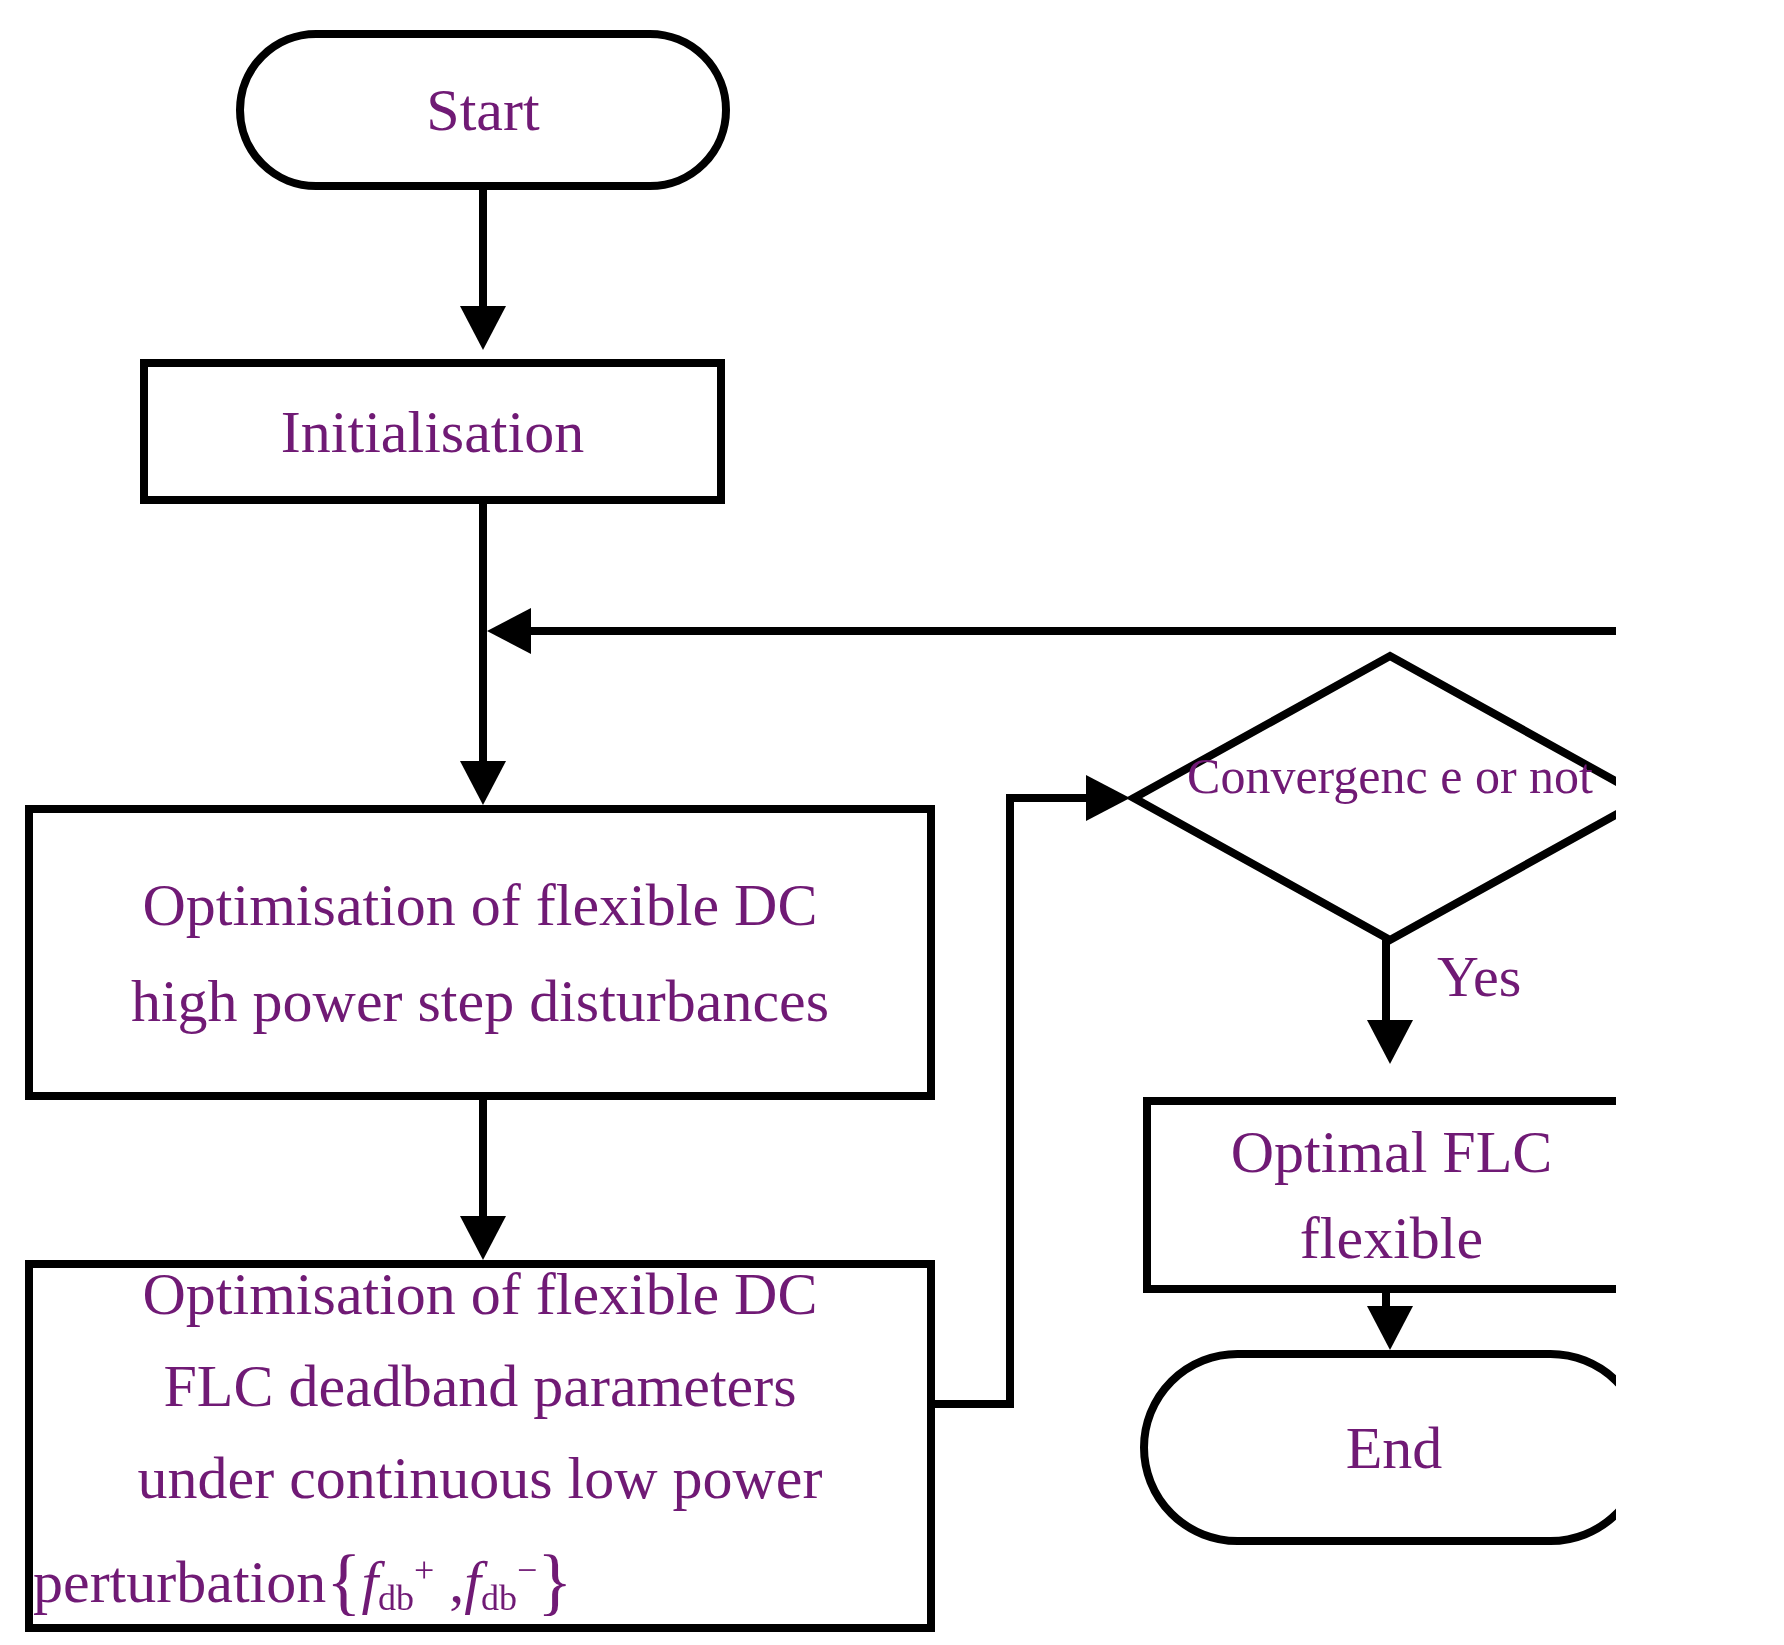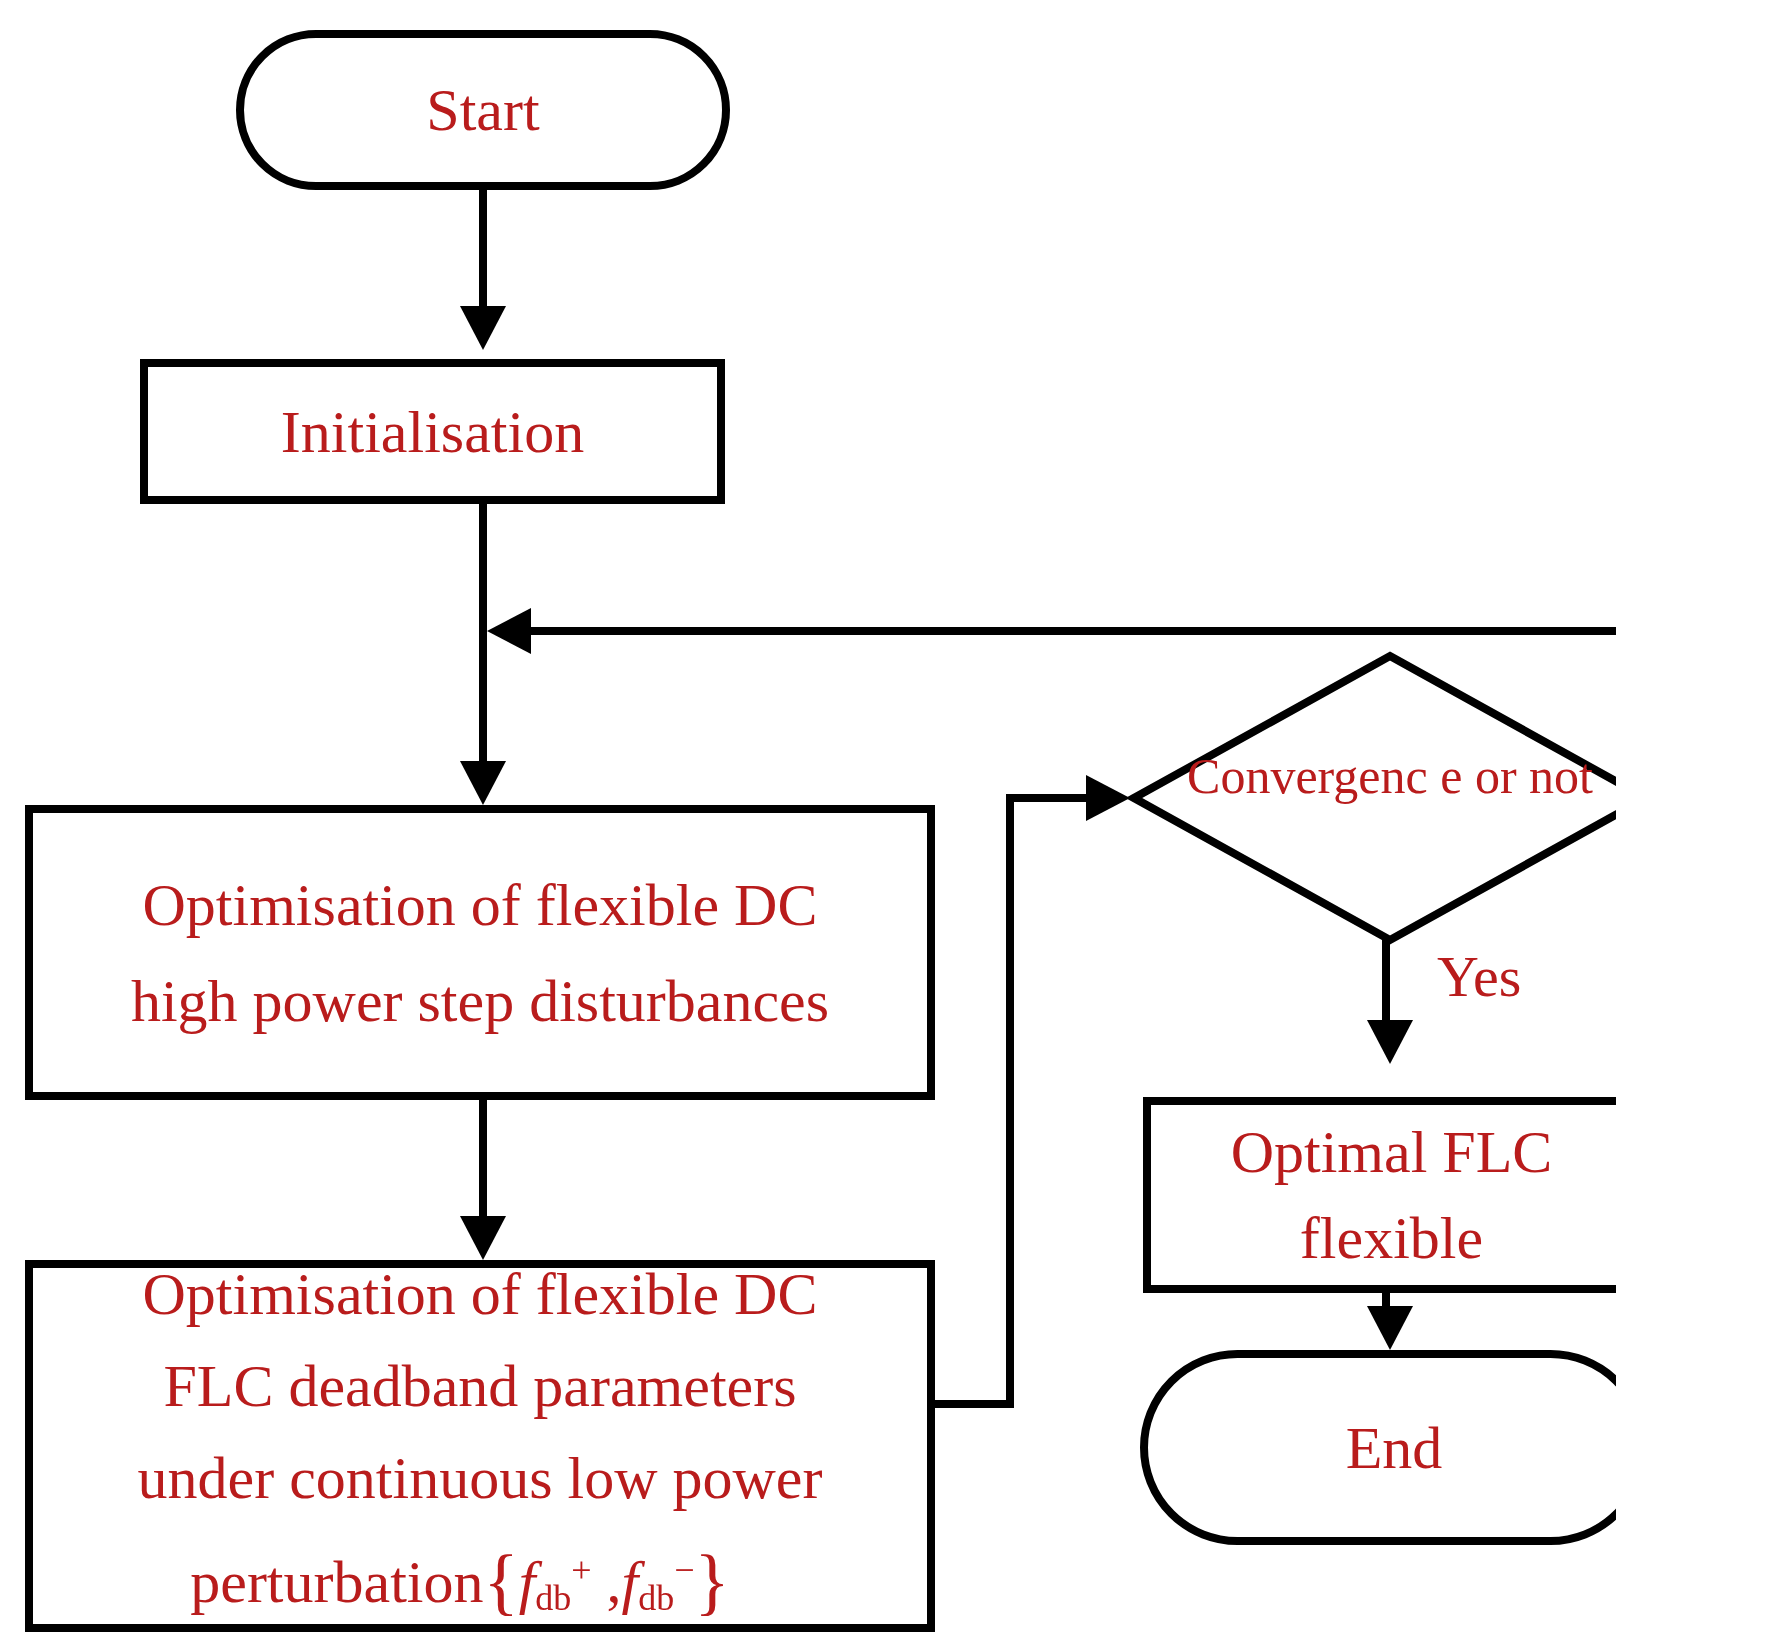"Start" #canvas { color: #b91c1c -> #701a75 }
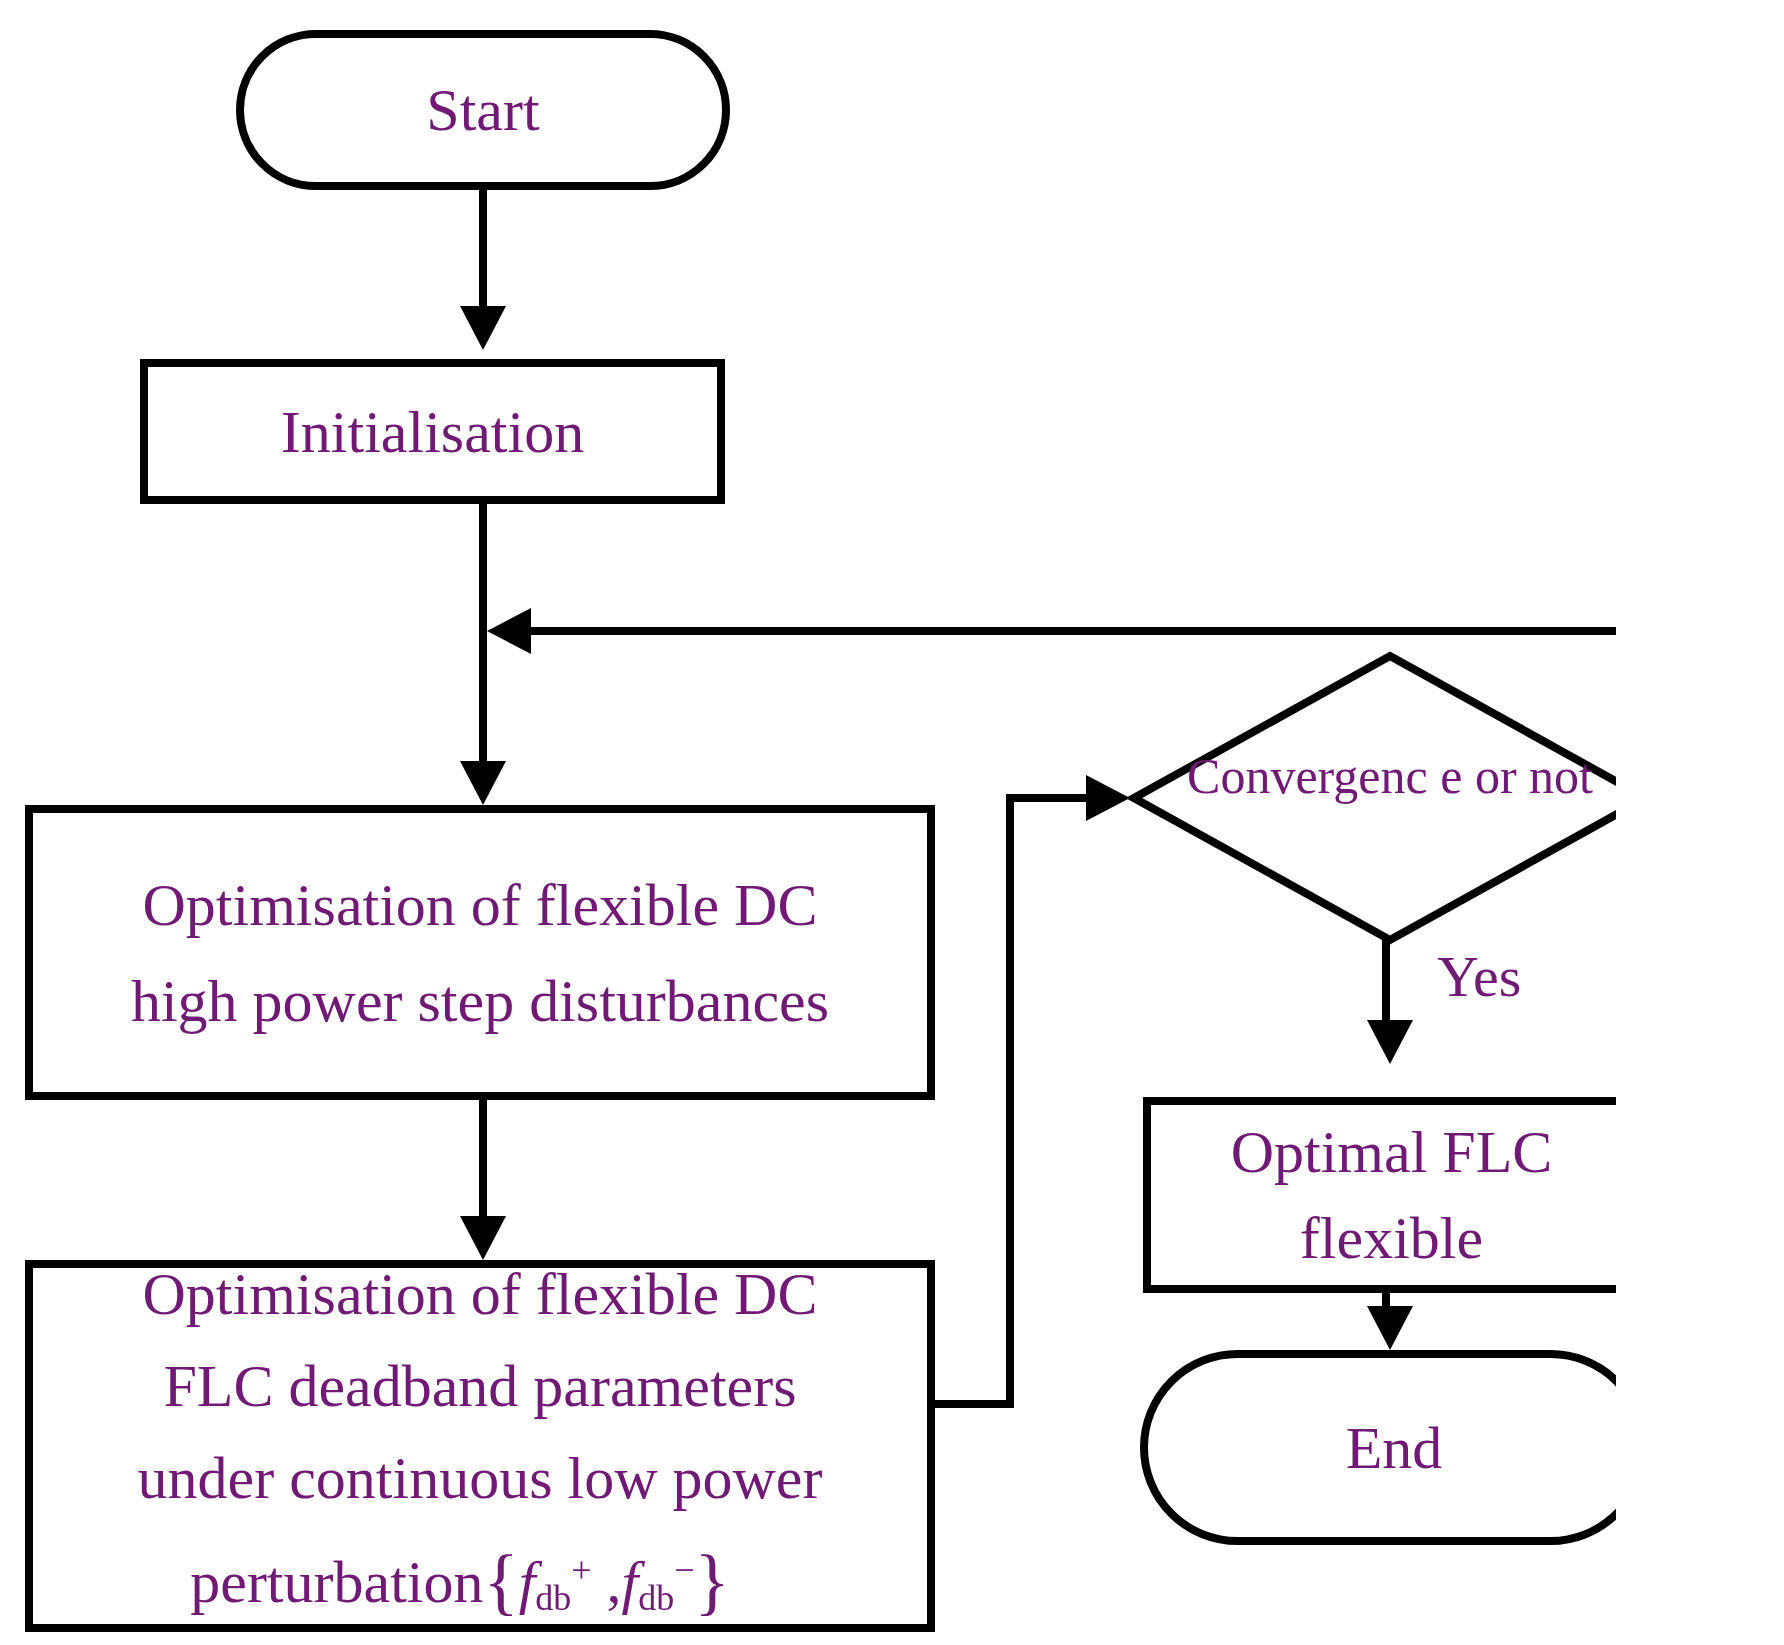"perturbation{fdb+ ,fdb−}" #box2-line4 { text-align: center -> left }
